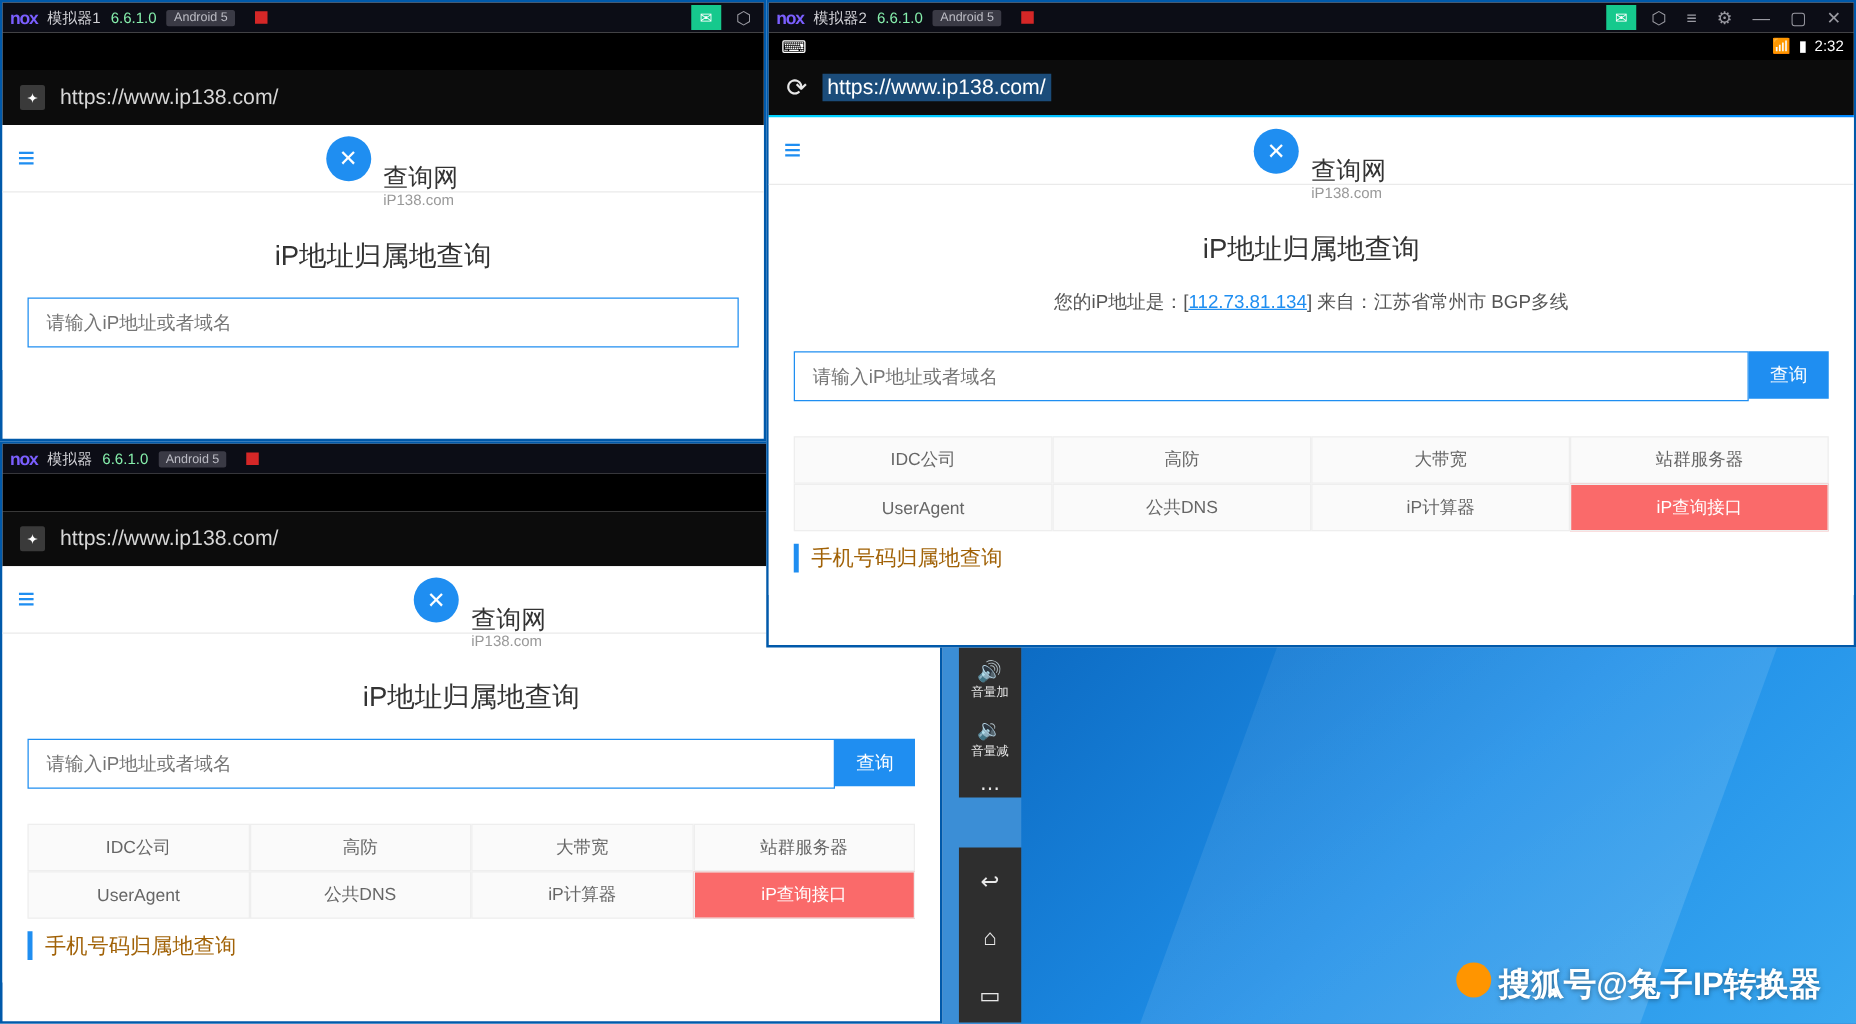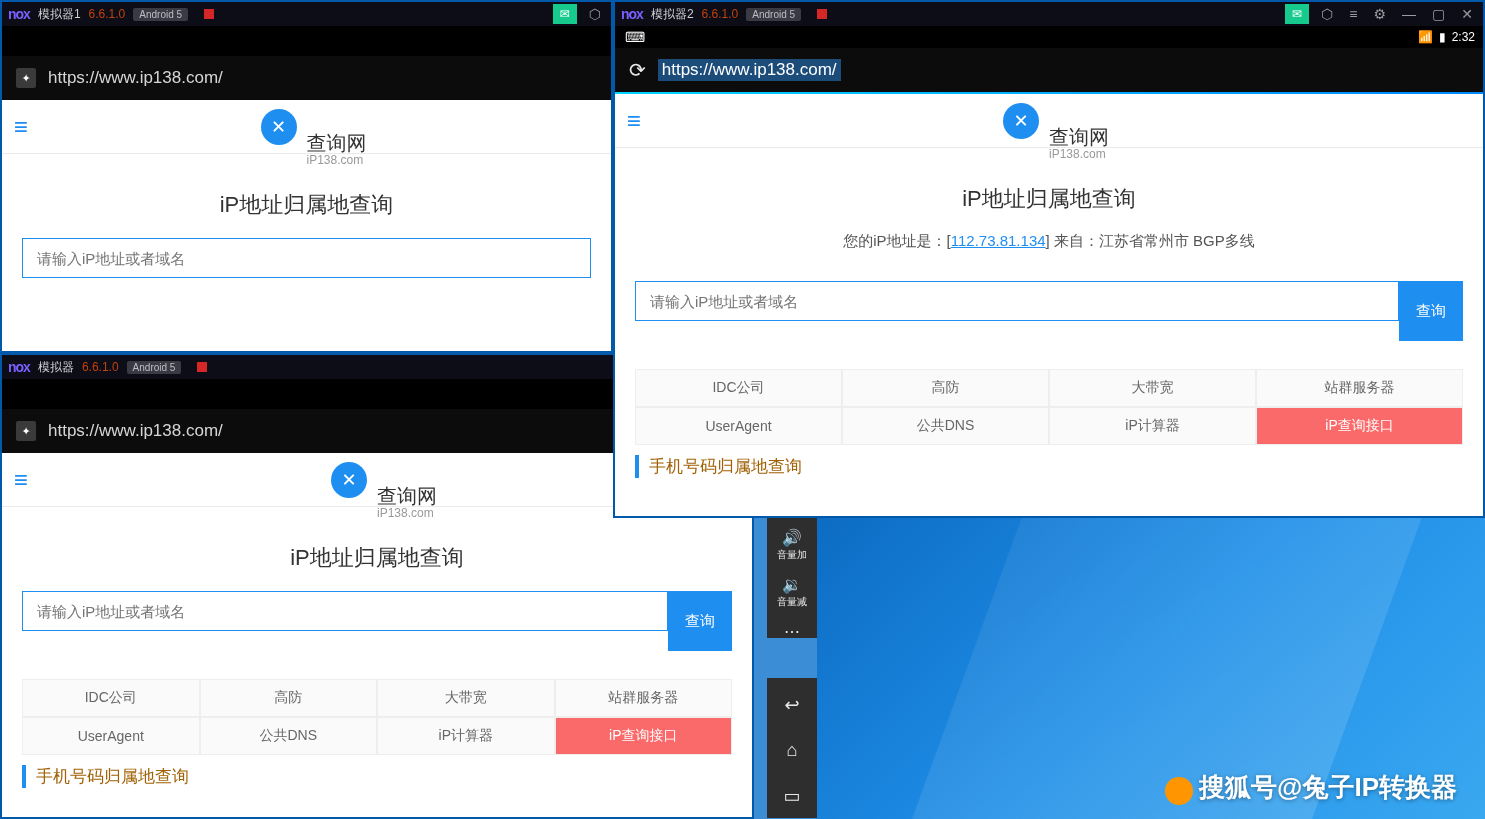"6.6.1.0" .tb-ver { color: #c2410c -> #86efac }
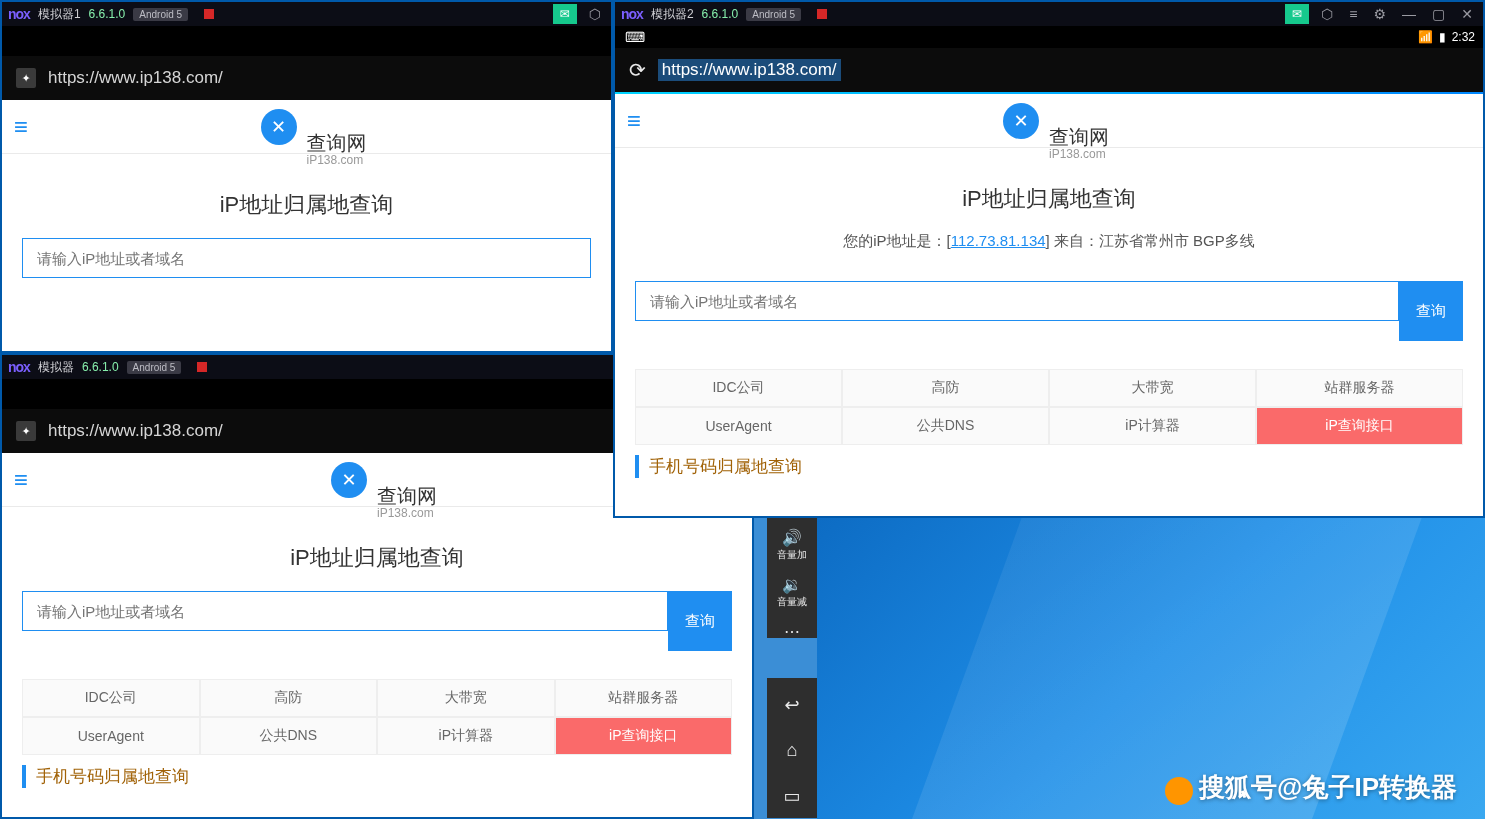"查询" .search-btn { height: 60px -> 38px }
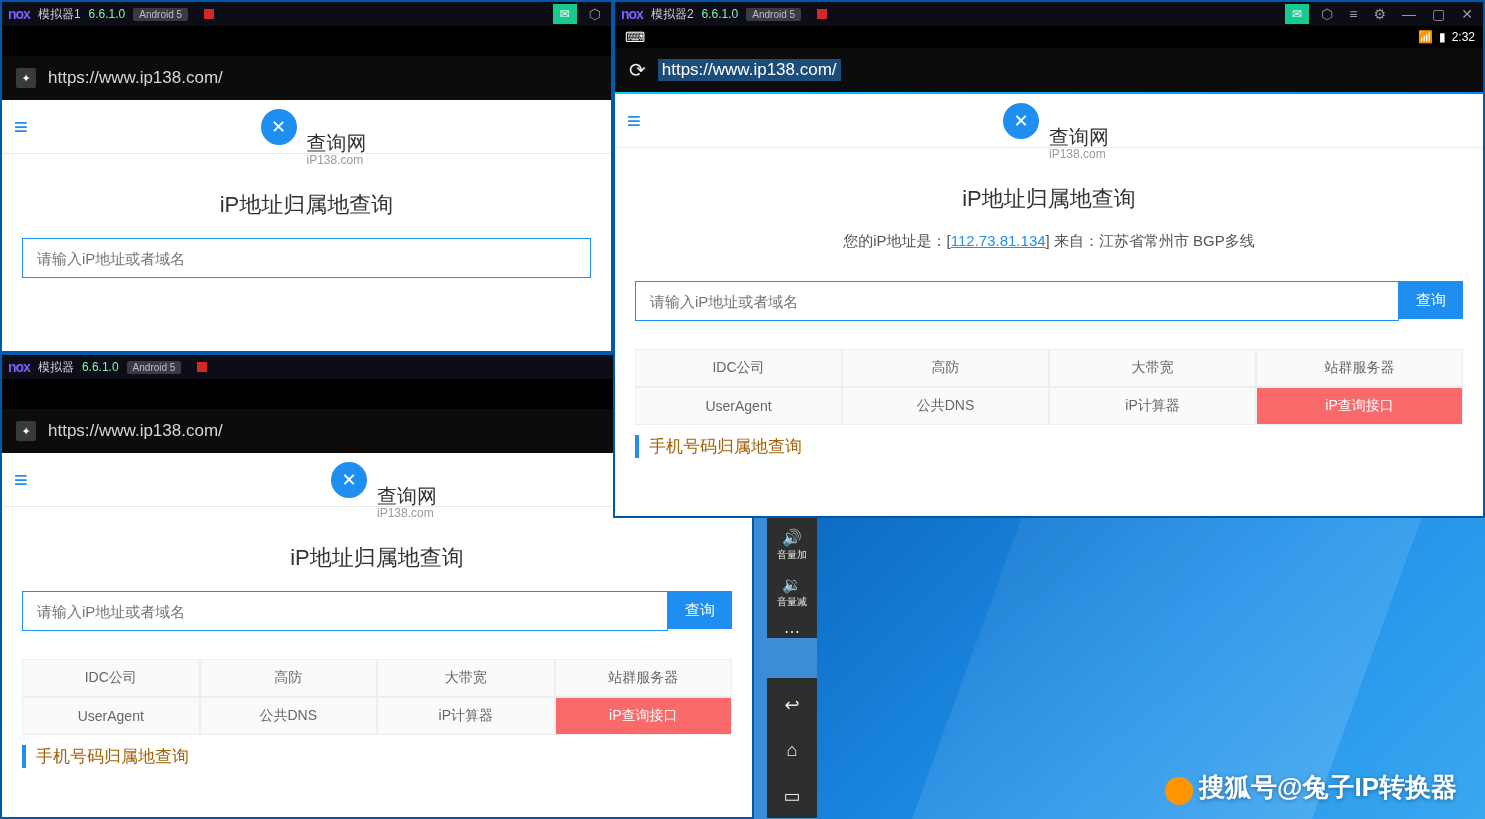"搜狐号@兔子IP转换器" .watermark { align-items: flex-end -> flex-start }
